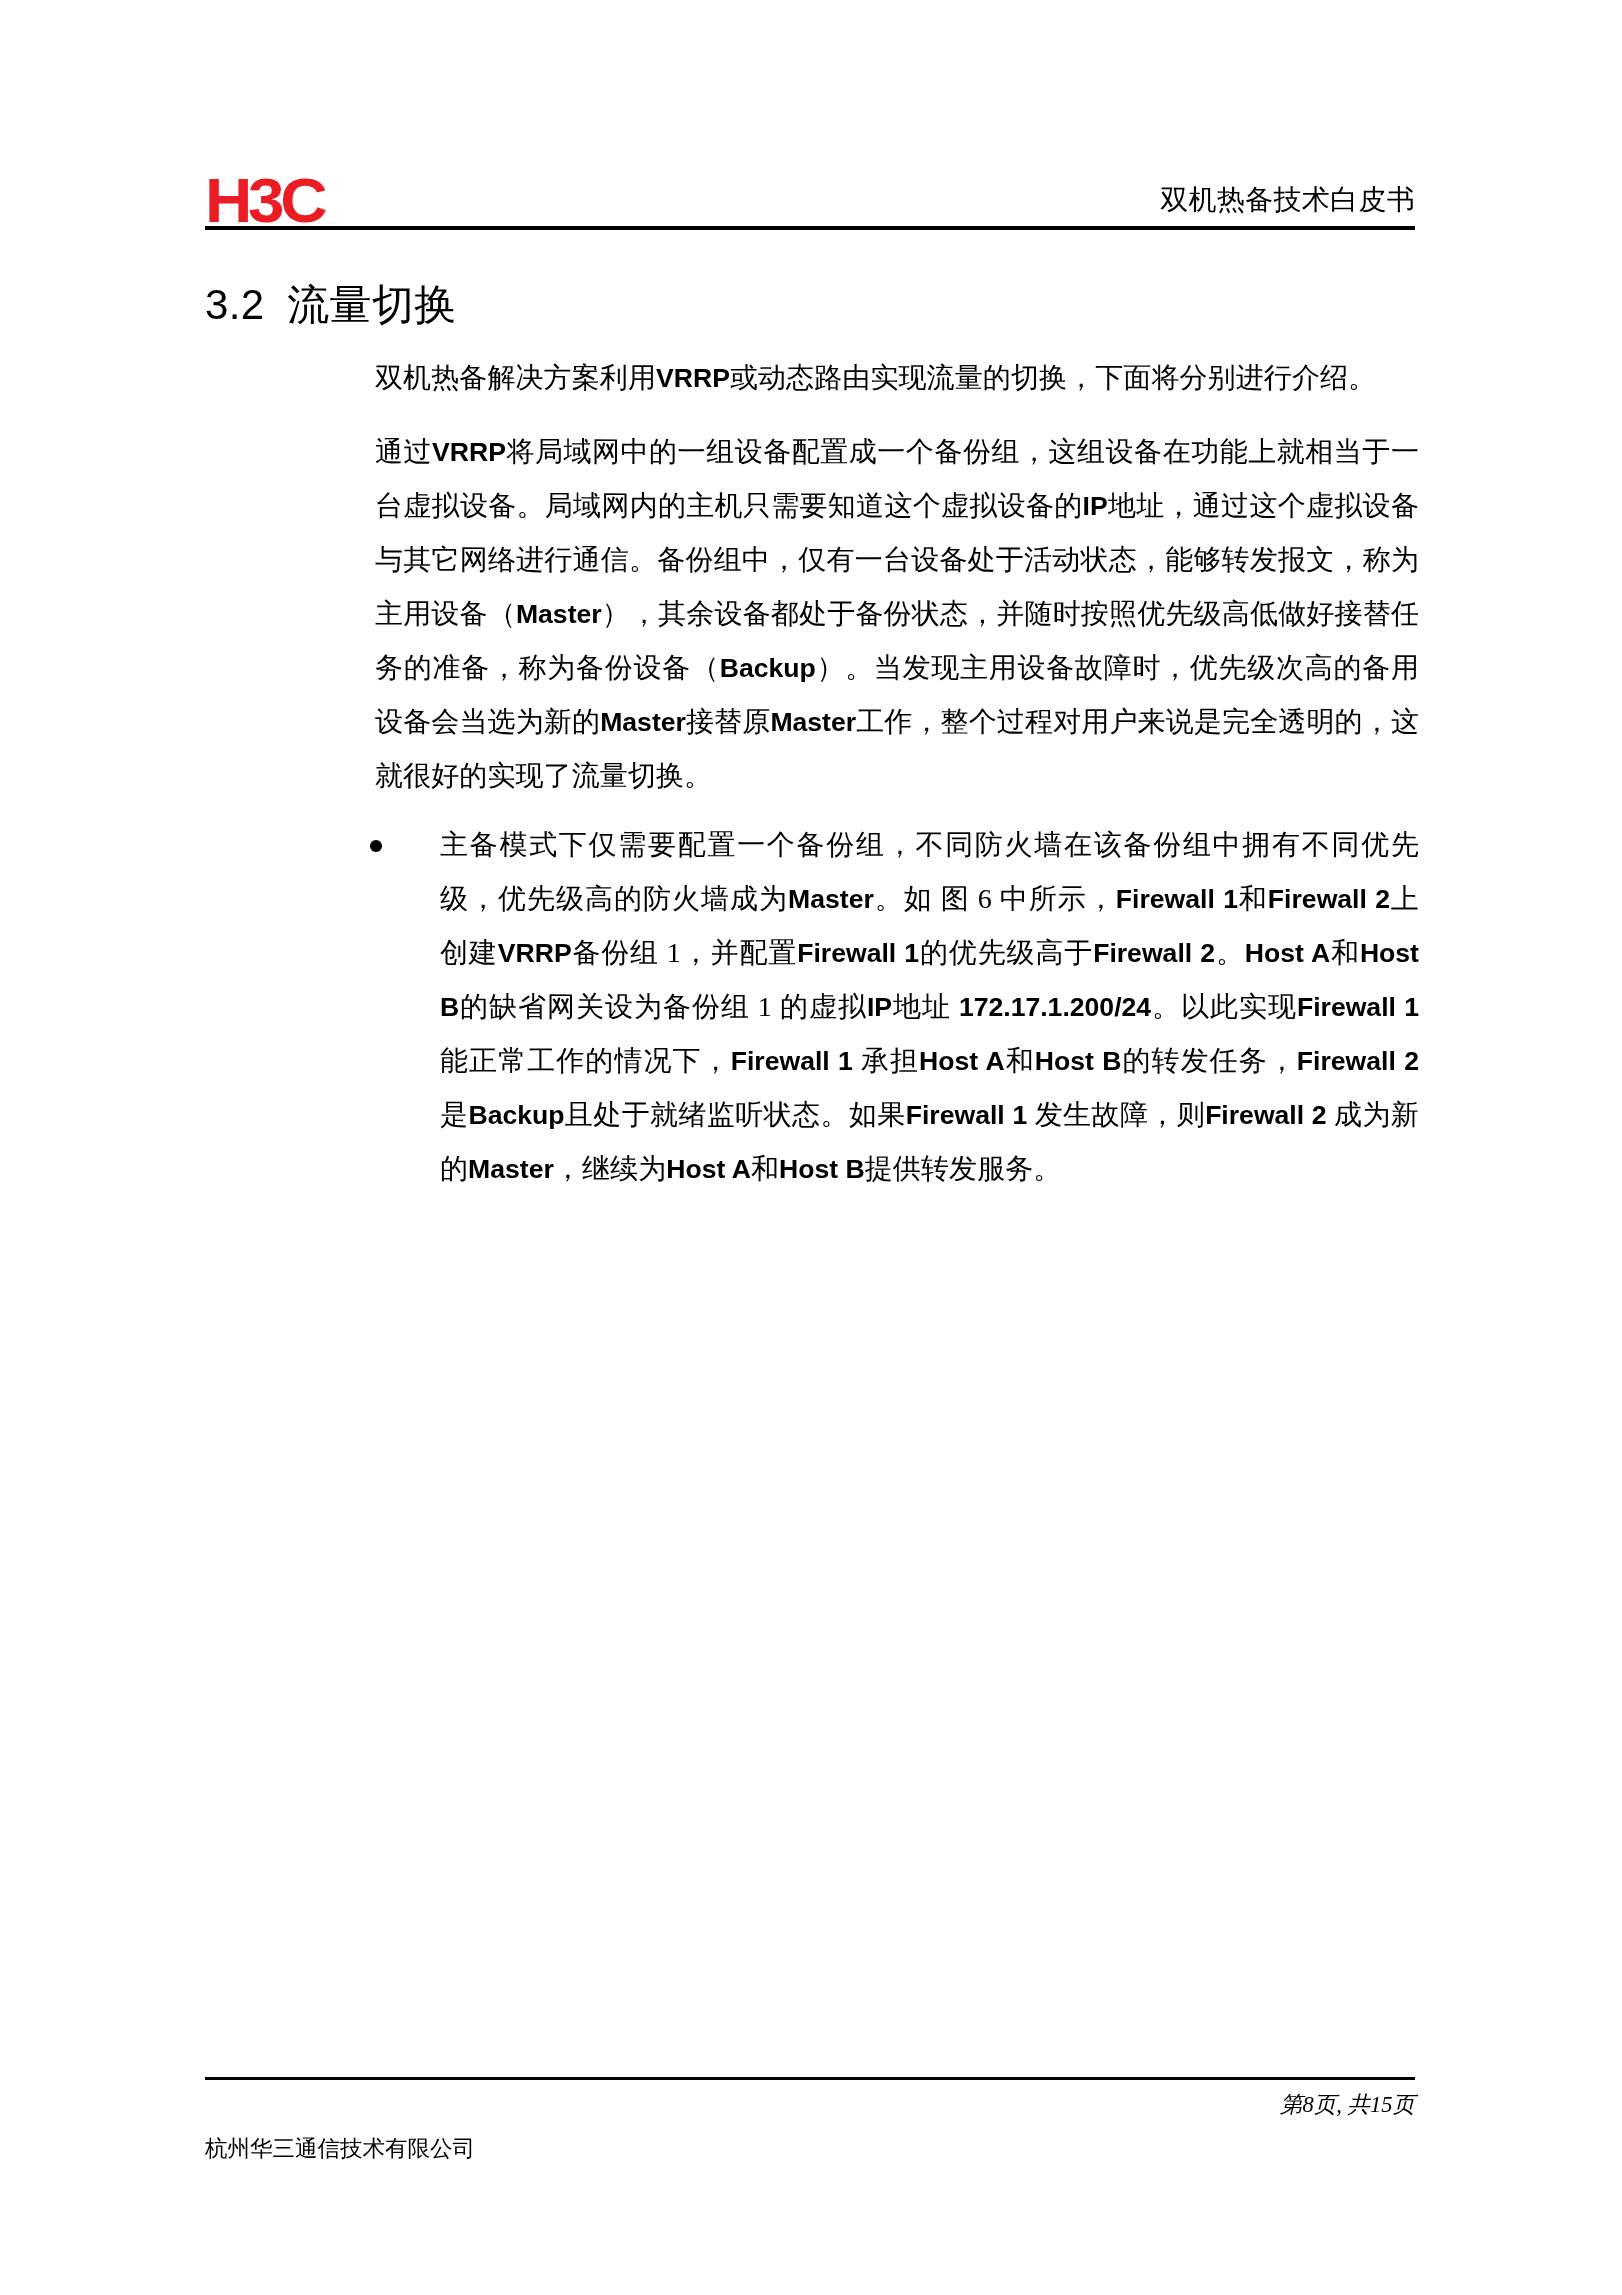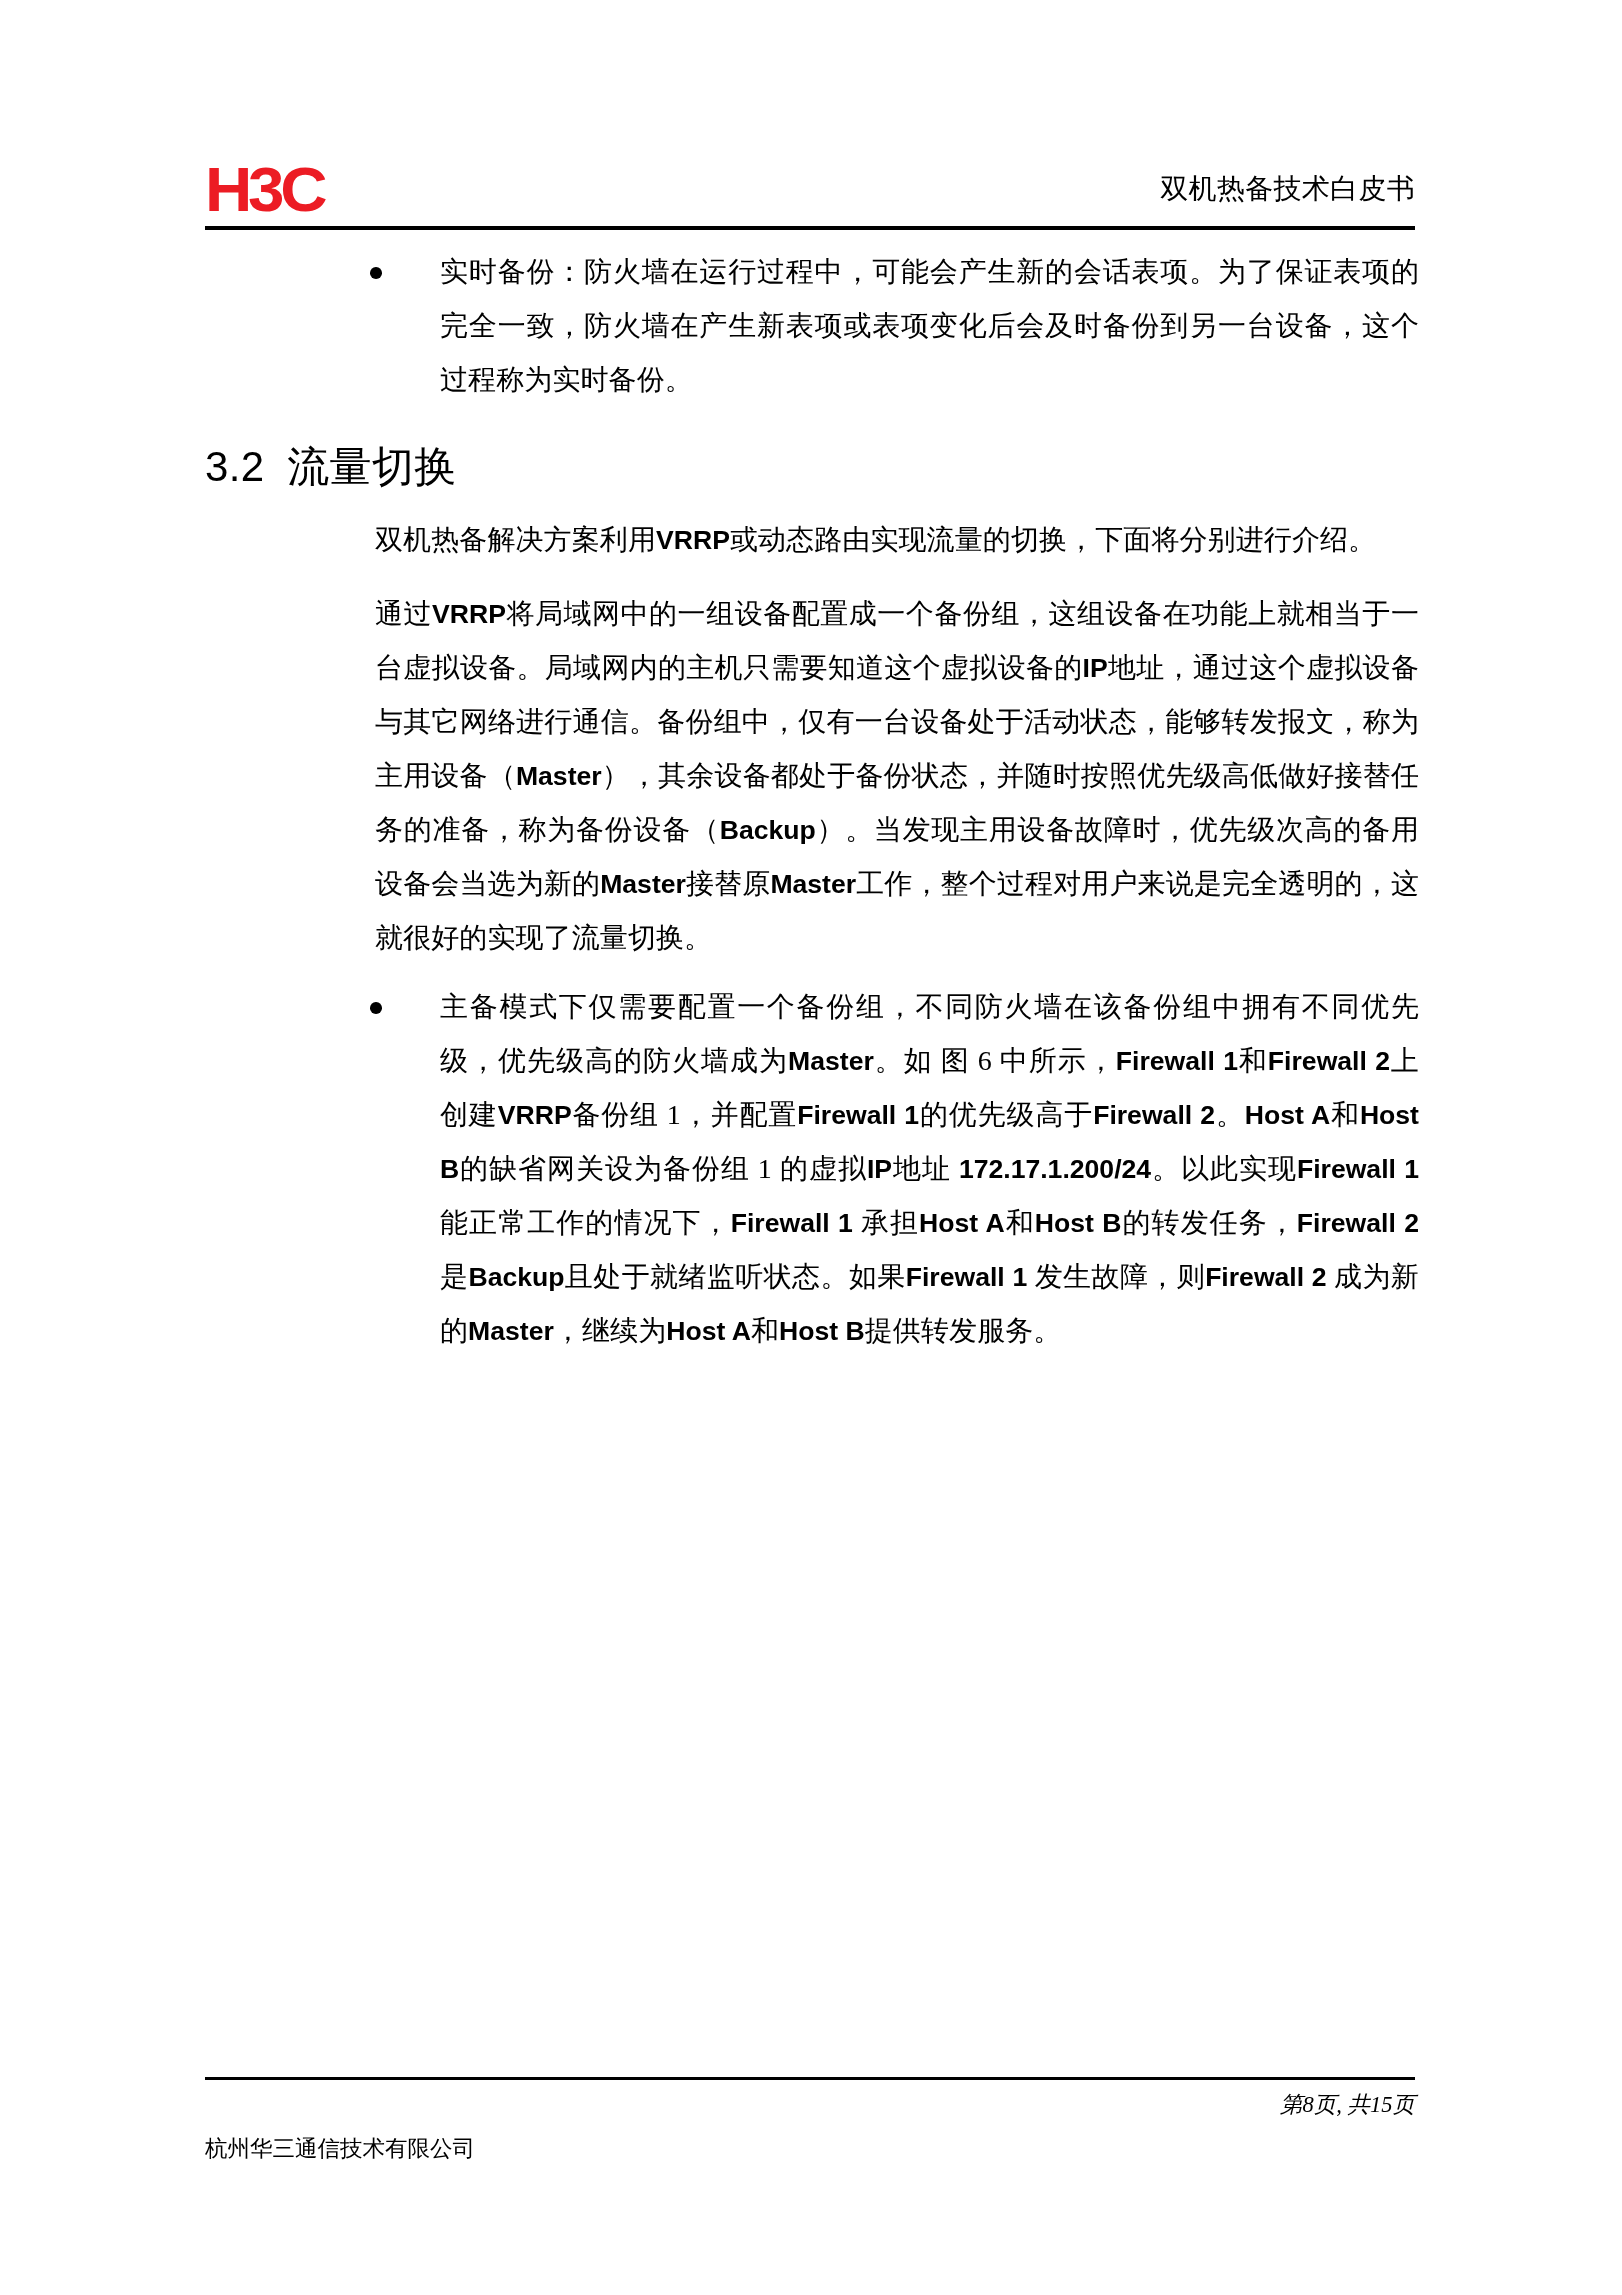"H3C" .header { top: 157px -> 168px }
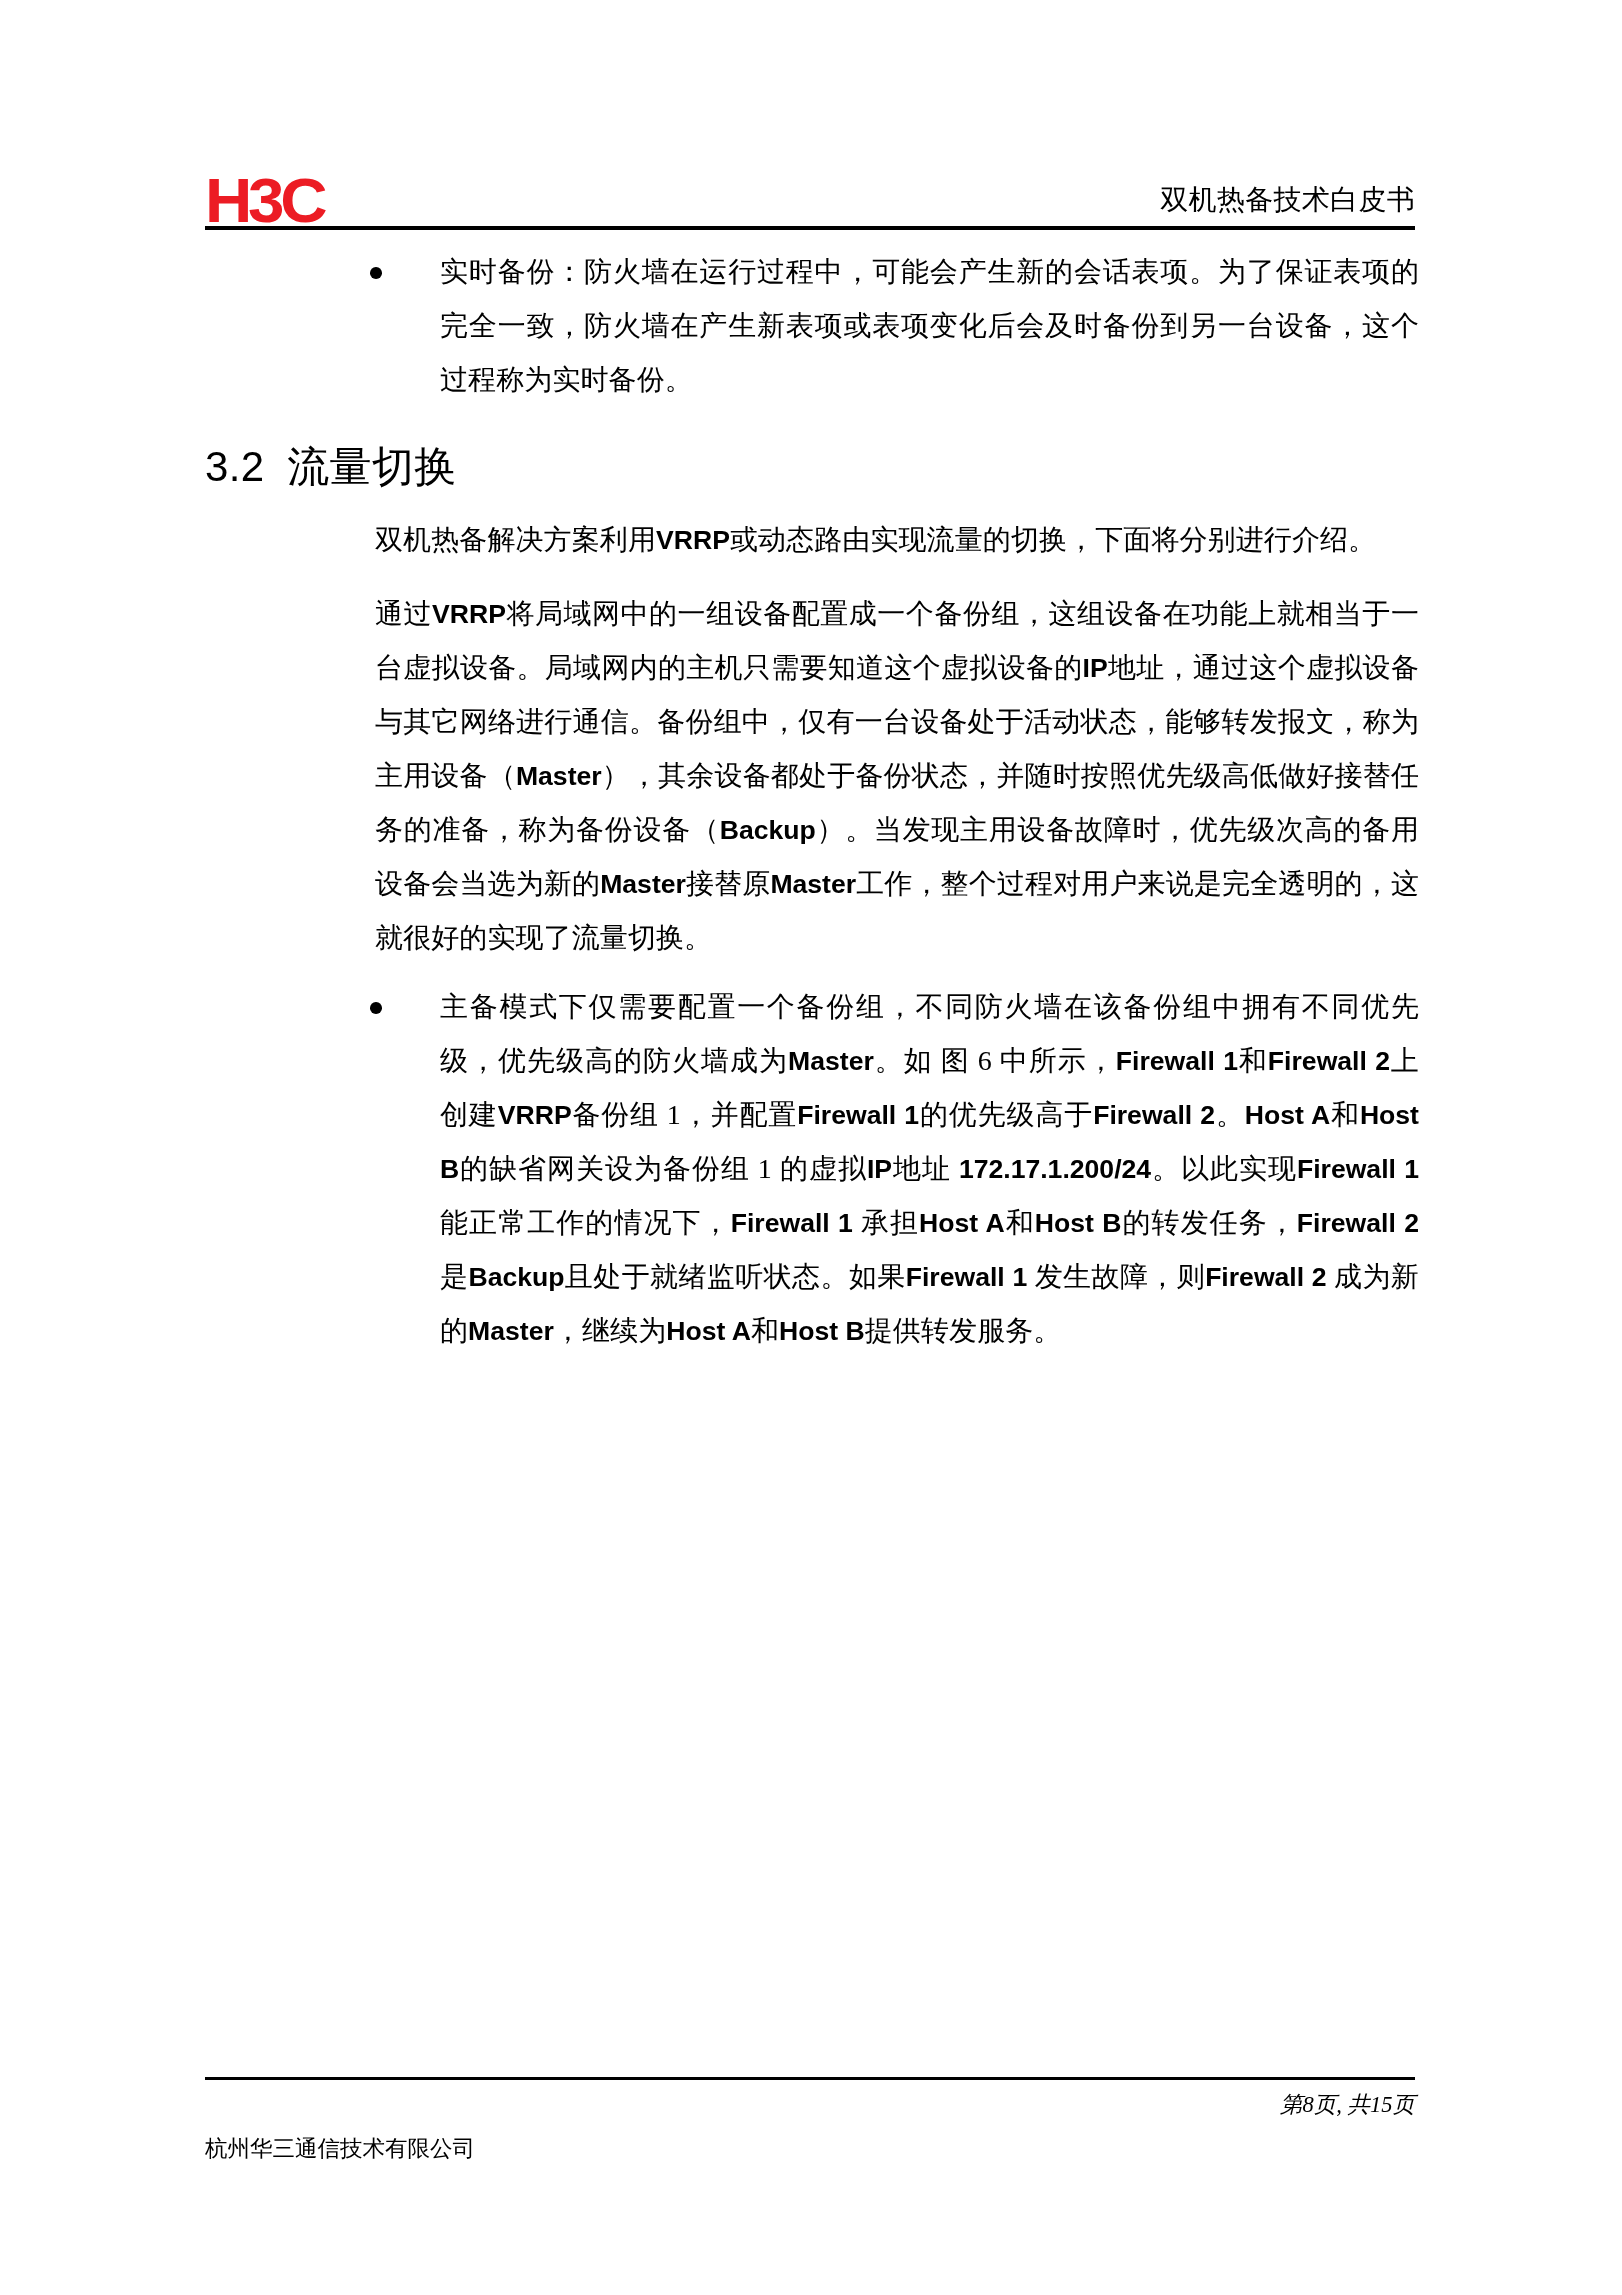"实时备份：防火墙在运行过程中，可能会产生新的会话表项。为了保证表项的完全一致，防" div.bullet-item { html: <div> <span></span> <div>实时备份：防火墙在运行过程中，可能会产生新的会话表项。为了保证表项的完全一致，防火墙在产生新表项或表项变化后会及时备份到另一台设备，这个过程称为实时备份。</div> </div> -> none }
